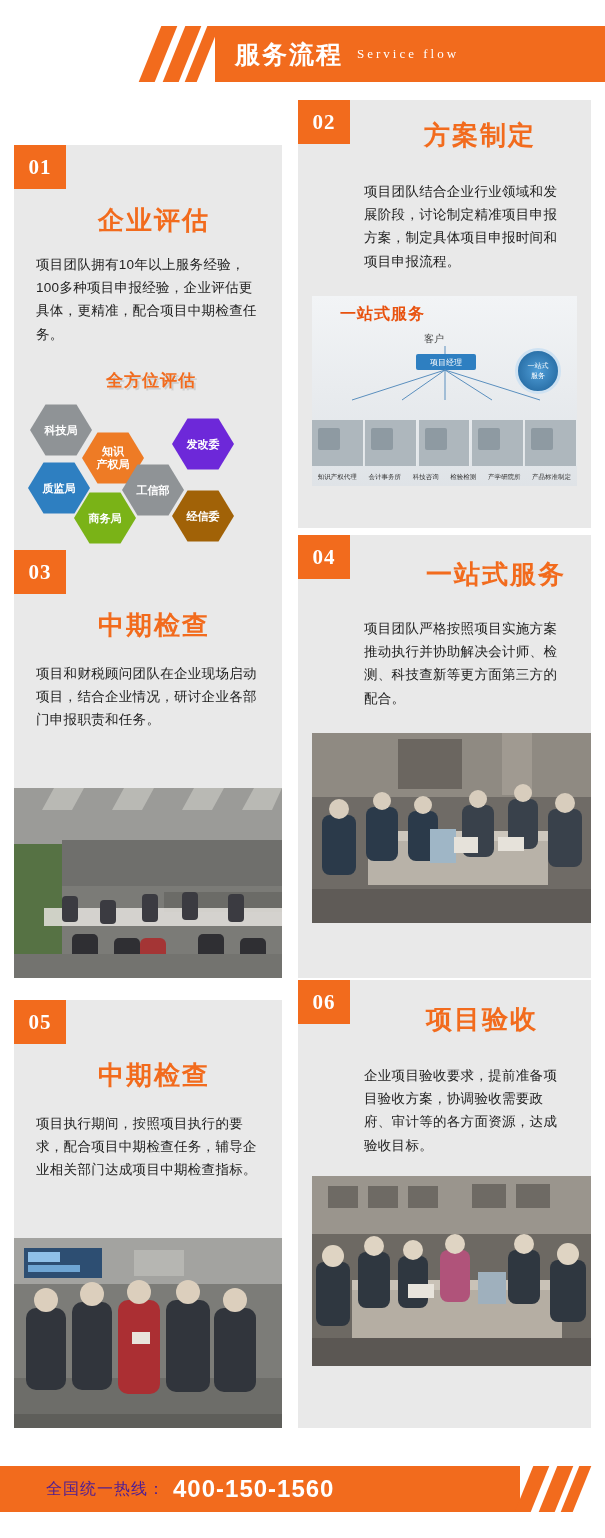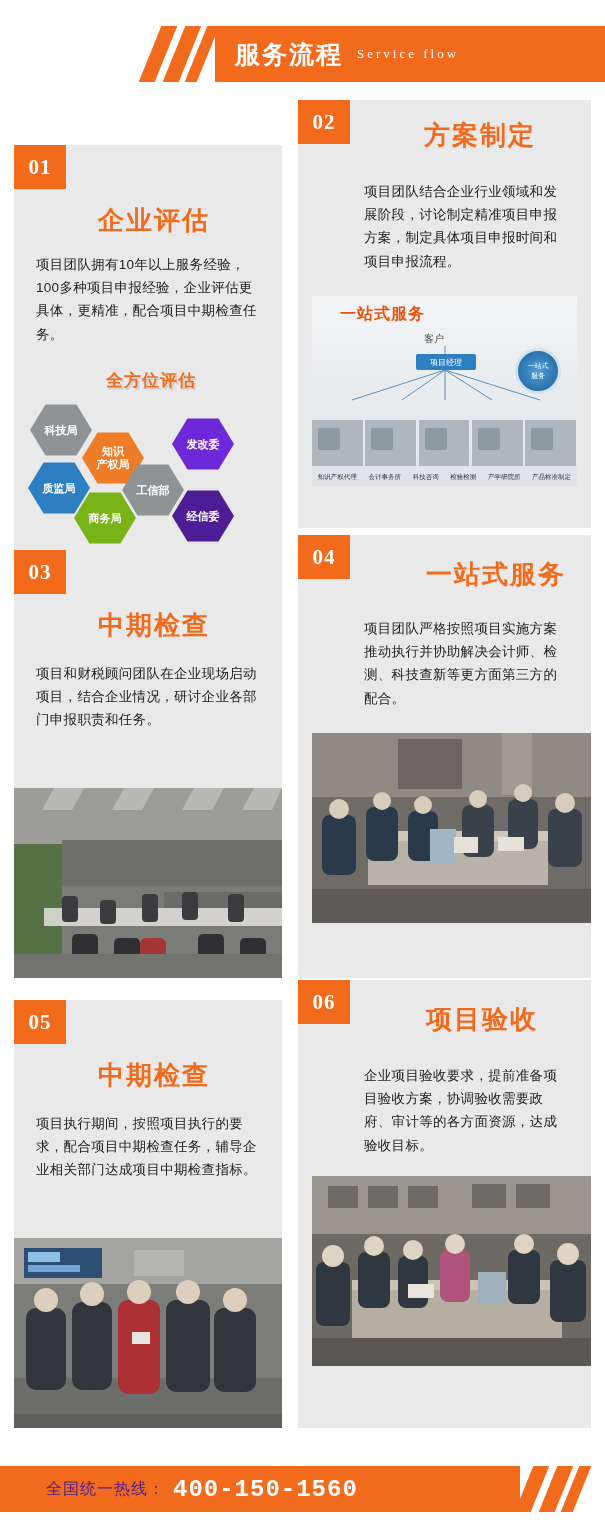"经信委" div.hex { background: #4c1d95 -> #a16207 }
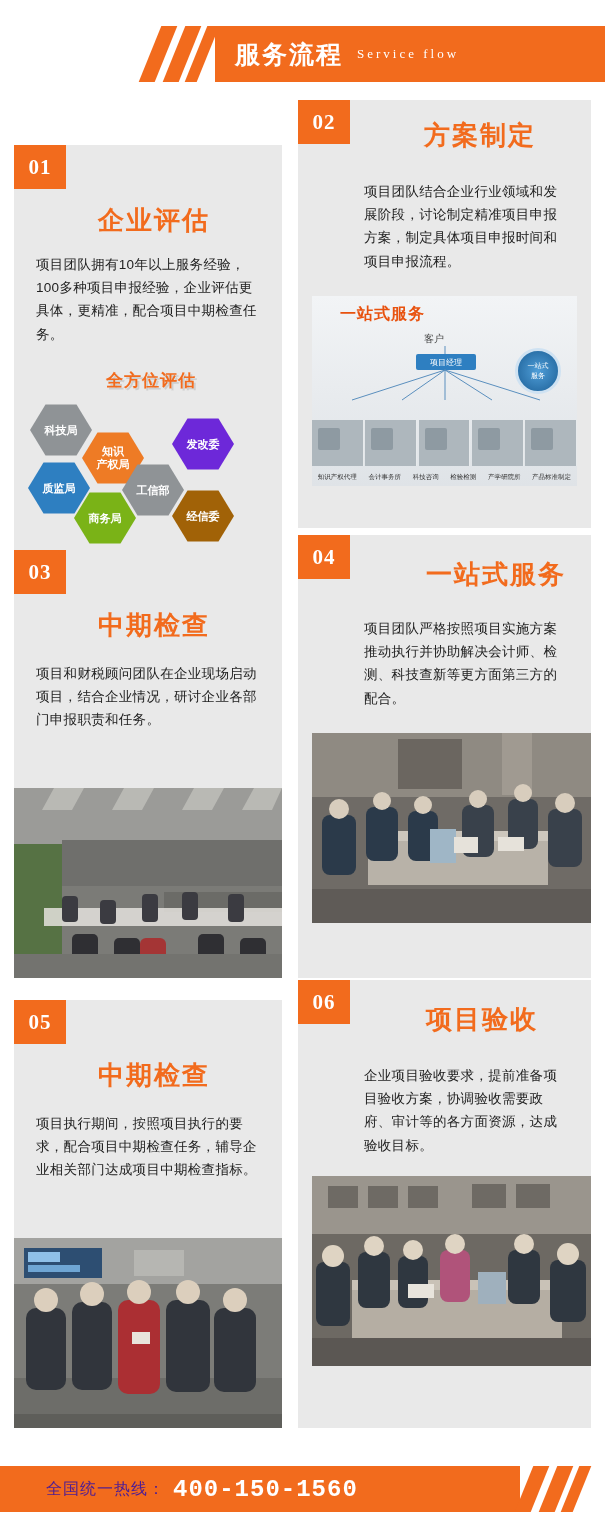"400-150-1560" .footer-phone { font-family: Liberation Mono, monospace -> Liberation Sans, sans-serif }
